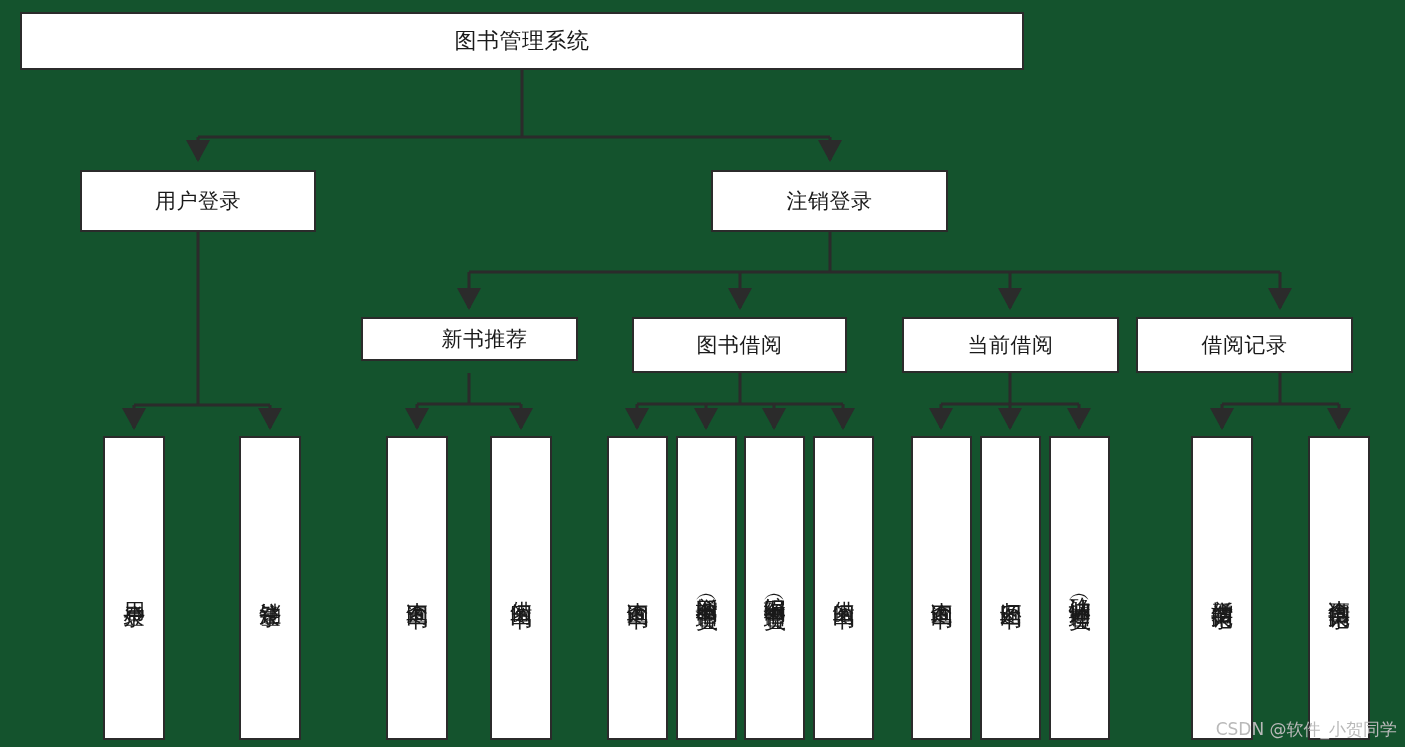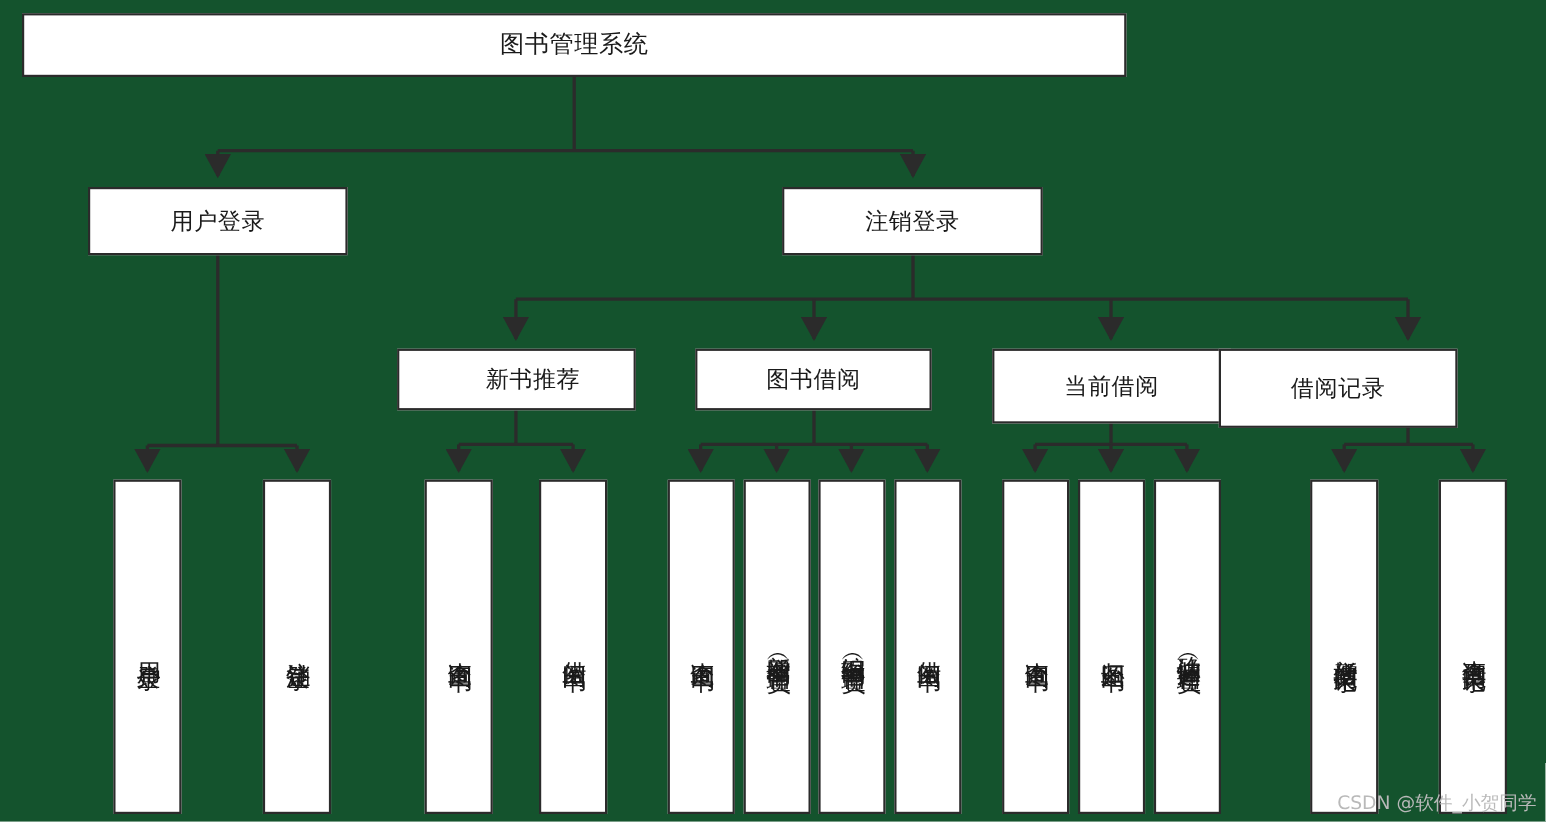"新书推荐" div.node { height: 56px -> 44px }
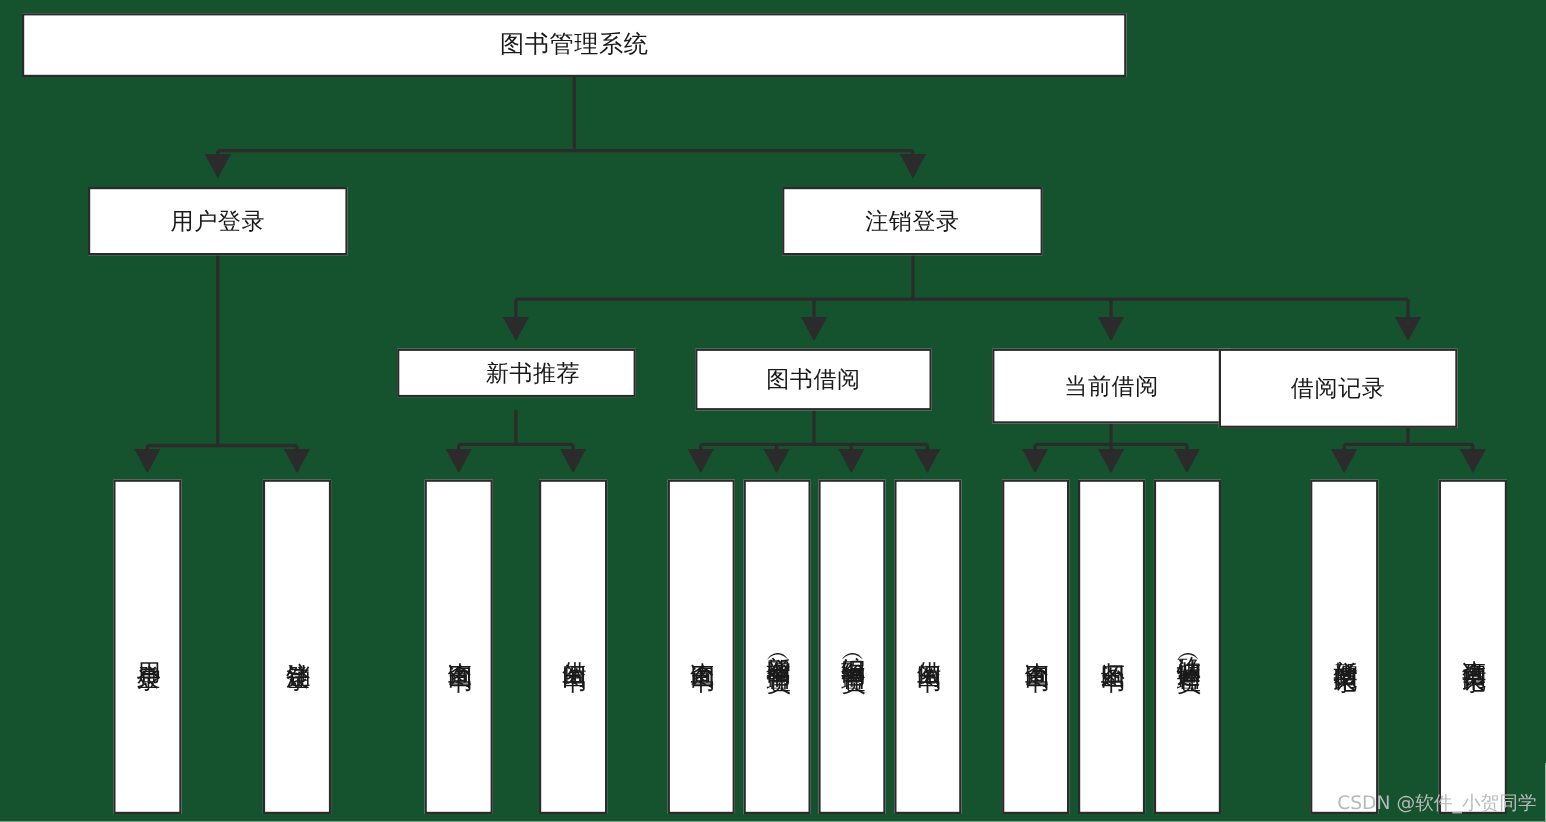"当前借阅" div.node { height: 68px -> 56px }
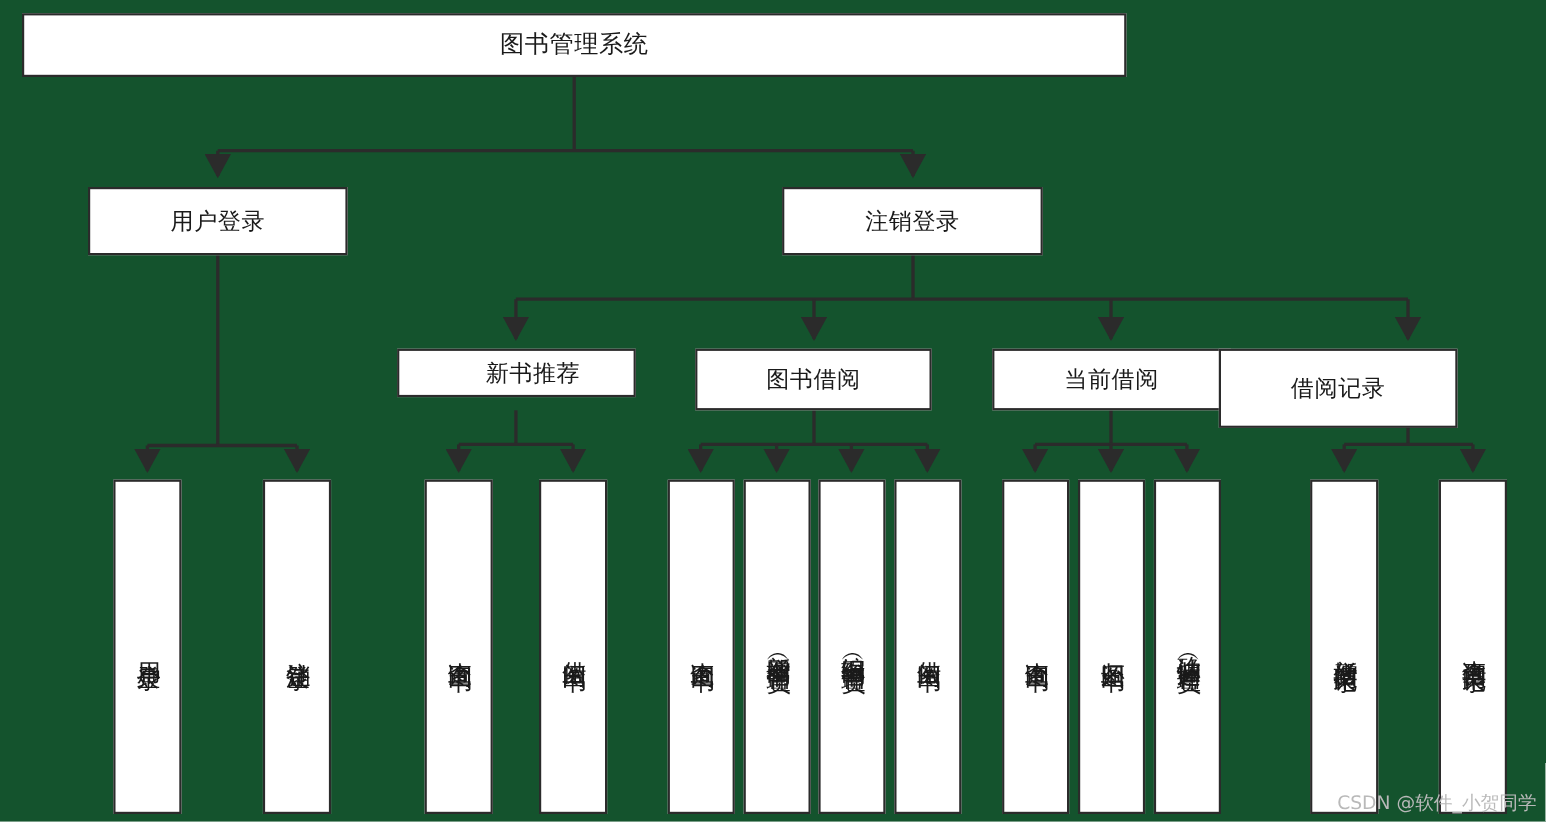"借阅记录" div.node { height: 72px -> 56px; left: 1108px -> 1136px }
